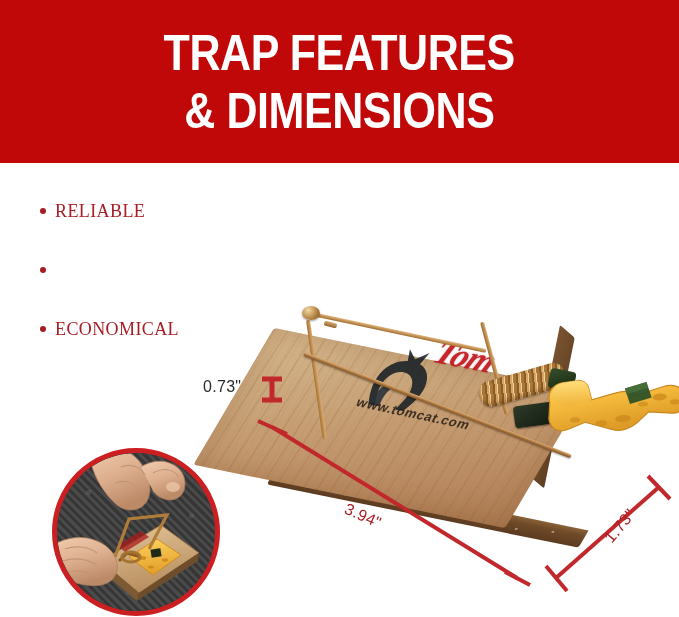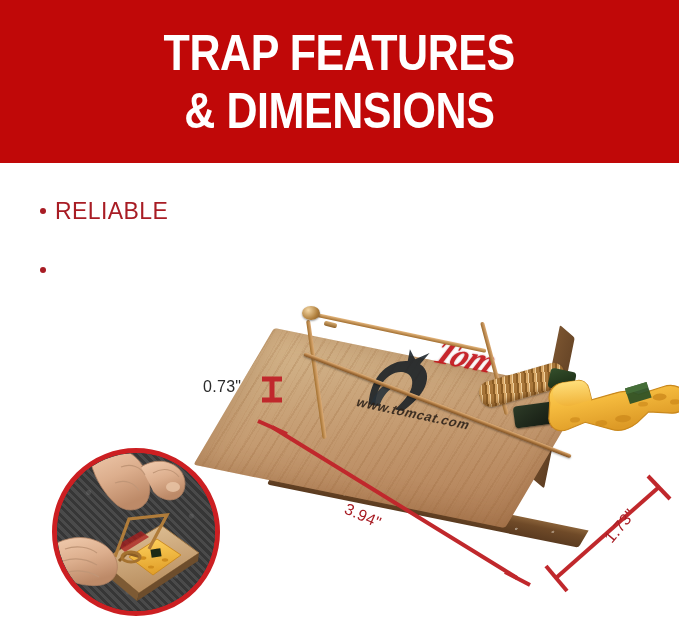"RELIABLE" .feature-text { font-family: Liberation Sans, sans-serif -> Liberation Serif, serif; font-size: 23px -> 18px }
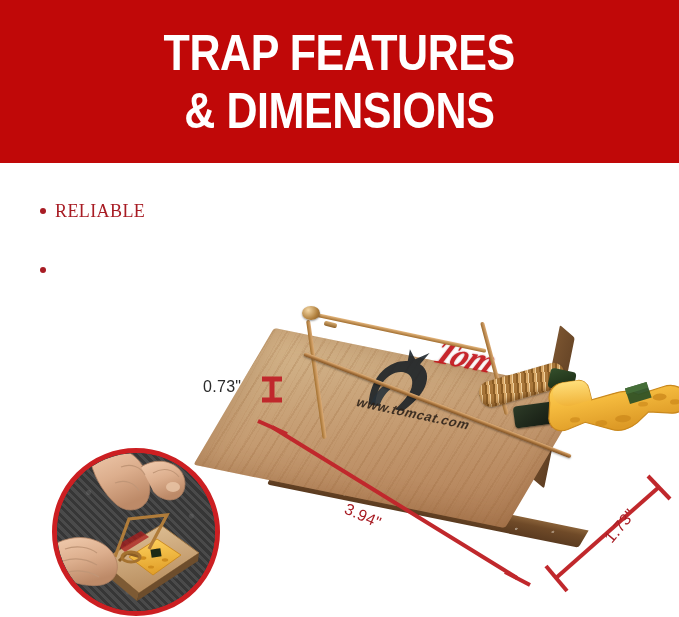"ECONOMICAL" div.feature-row { html: none -> <div> <span></span> <span>ECONOMICAL</span> </div> }
